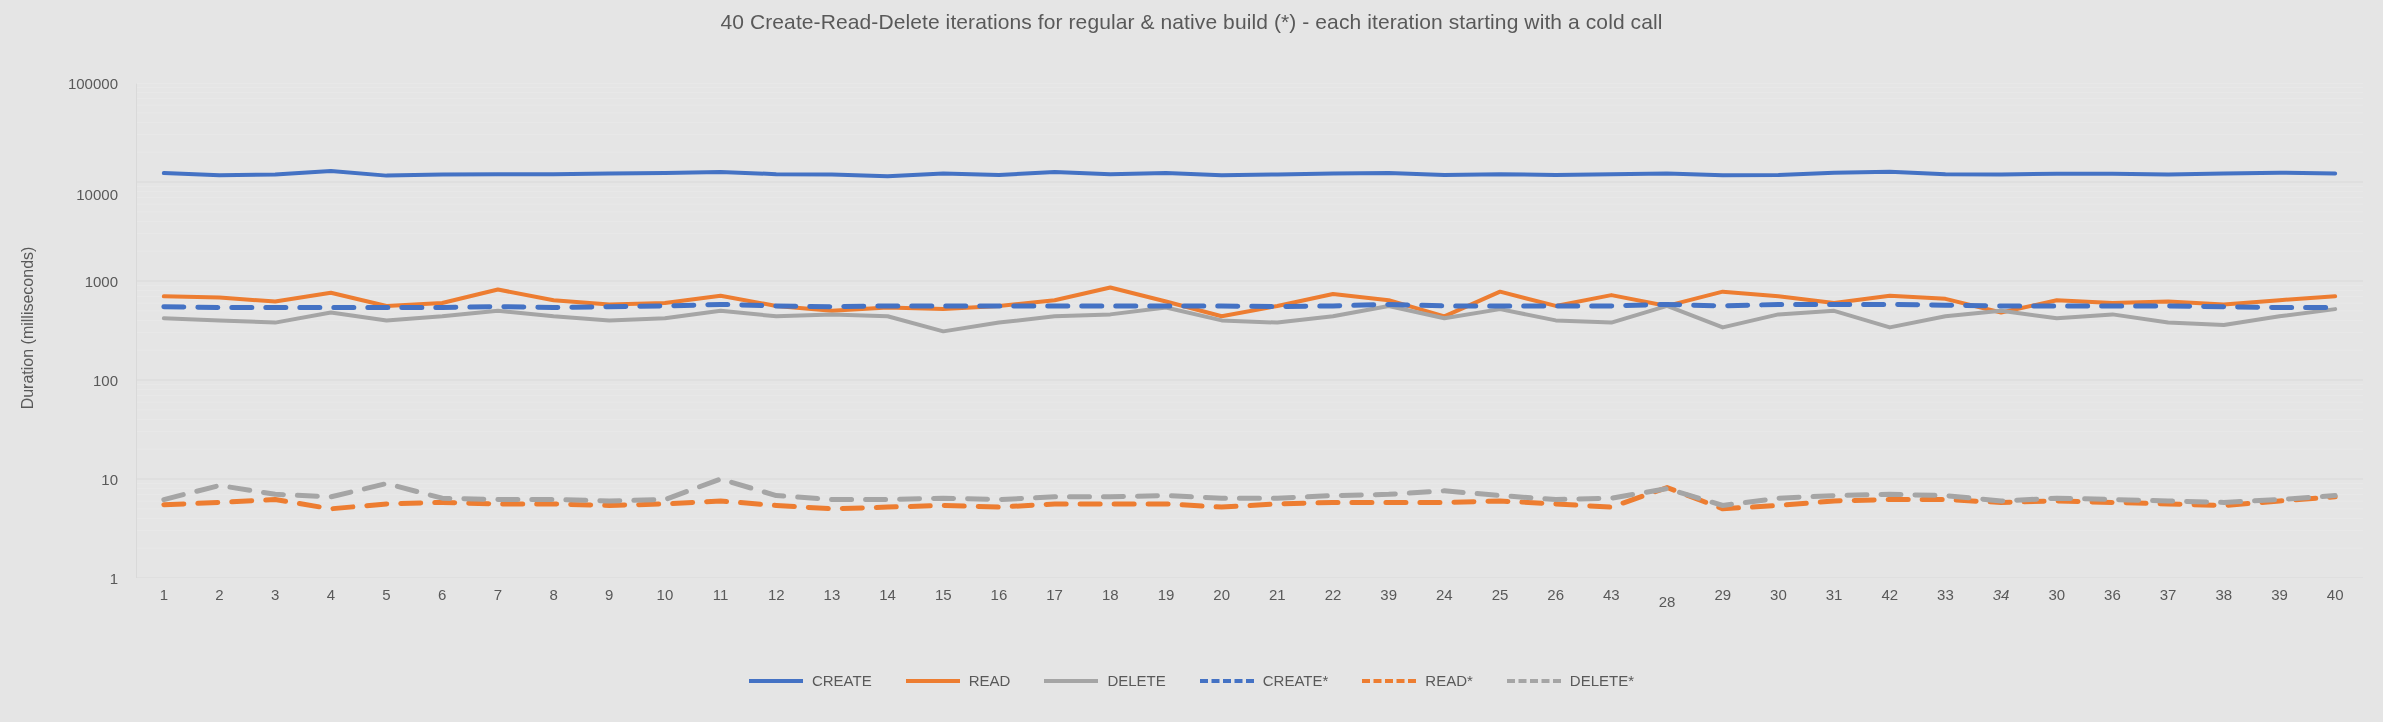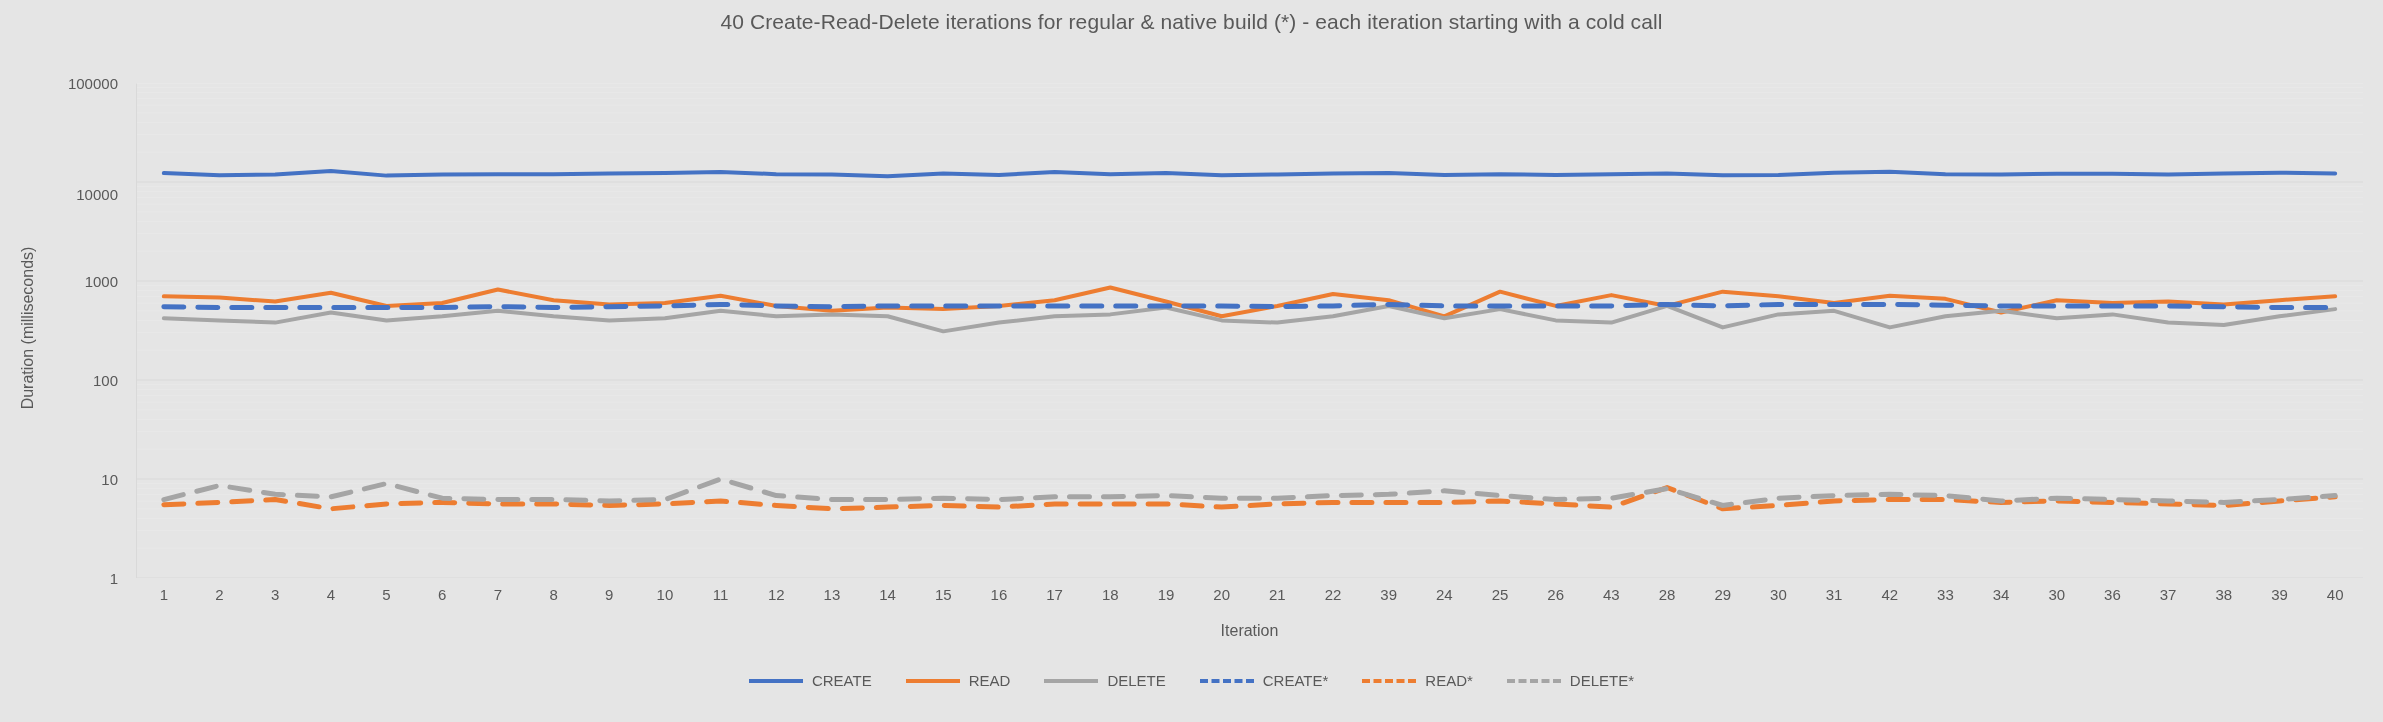"28" div.xtick { margin-top: none -> 7px }
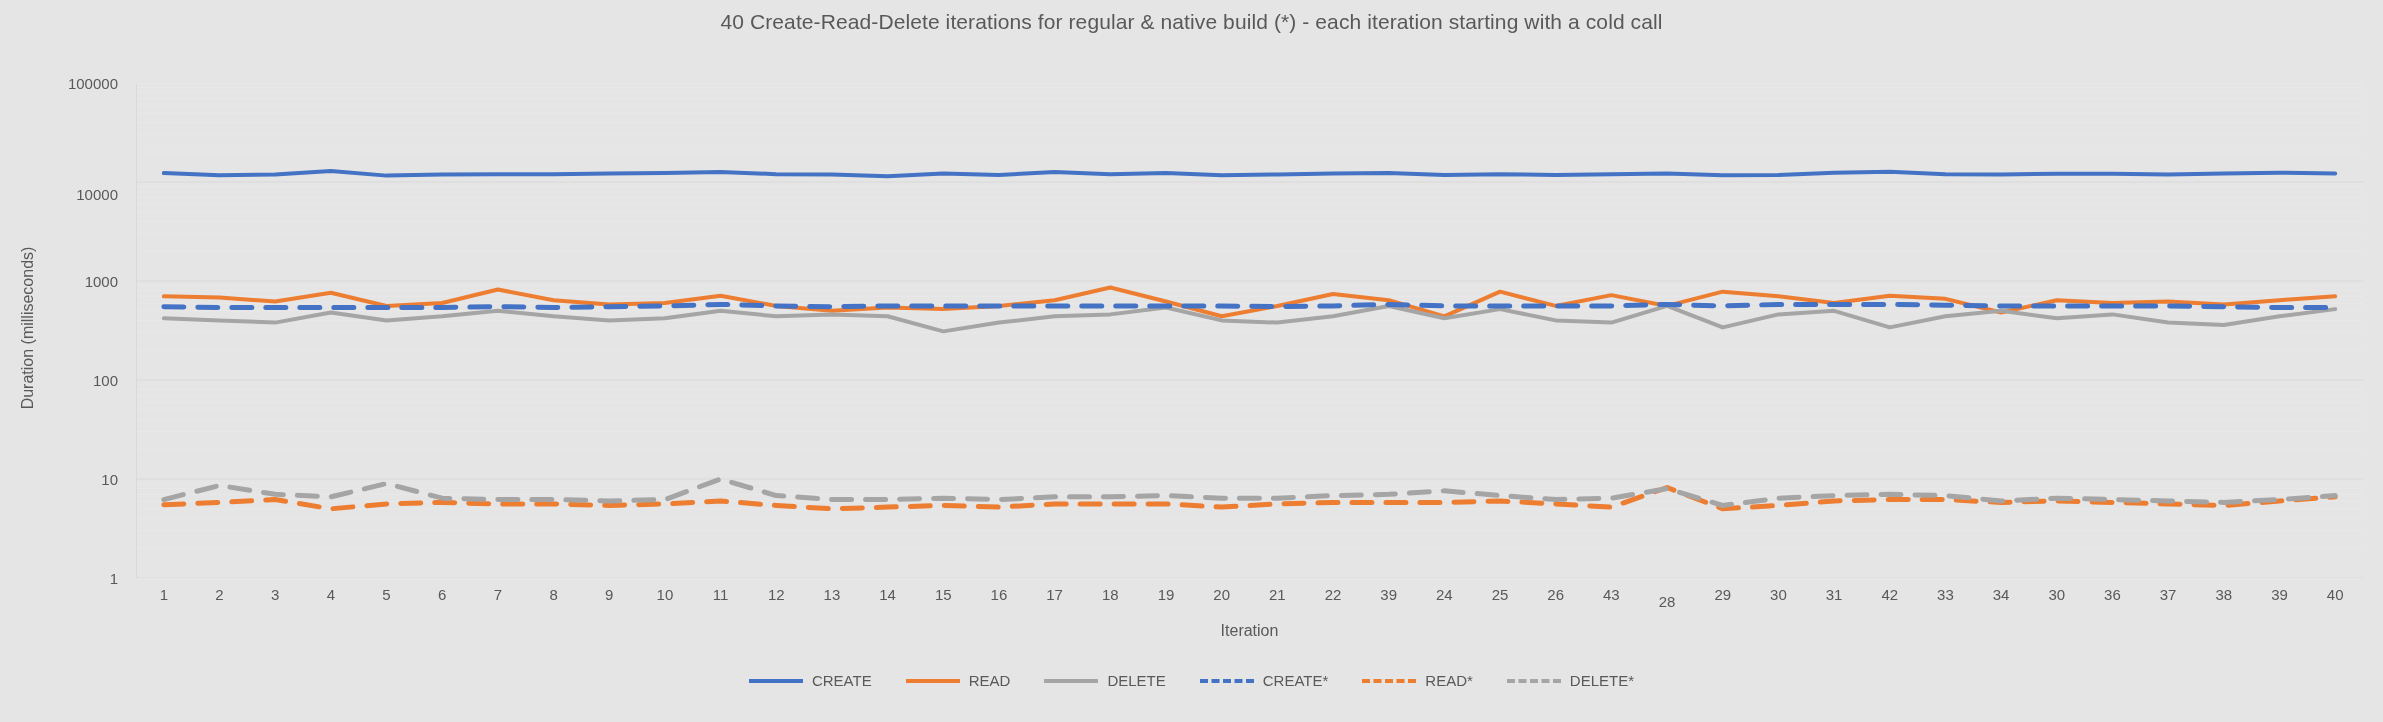"34" div.xtick { font-style: none -> italic }
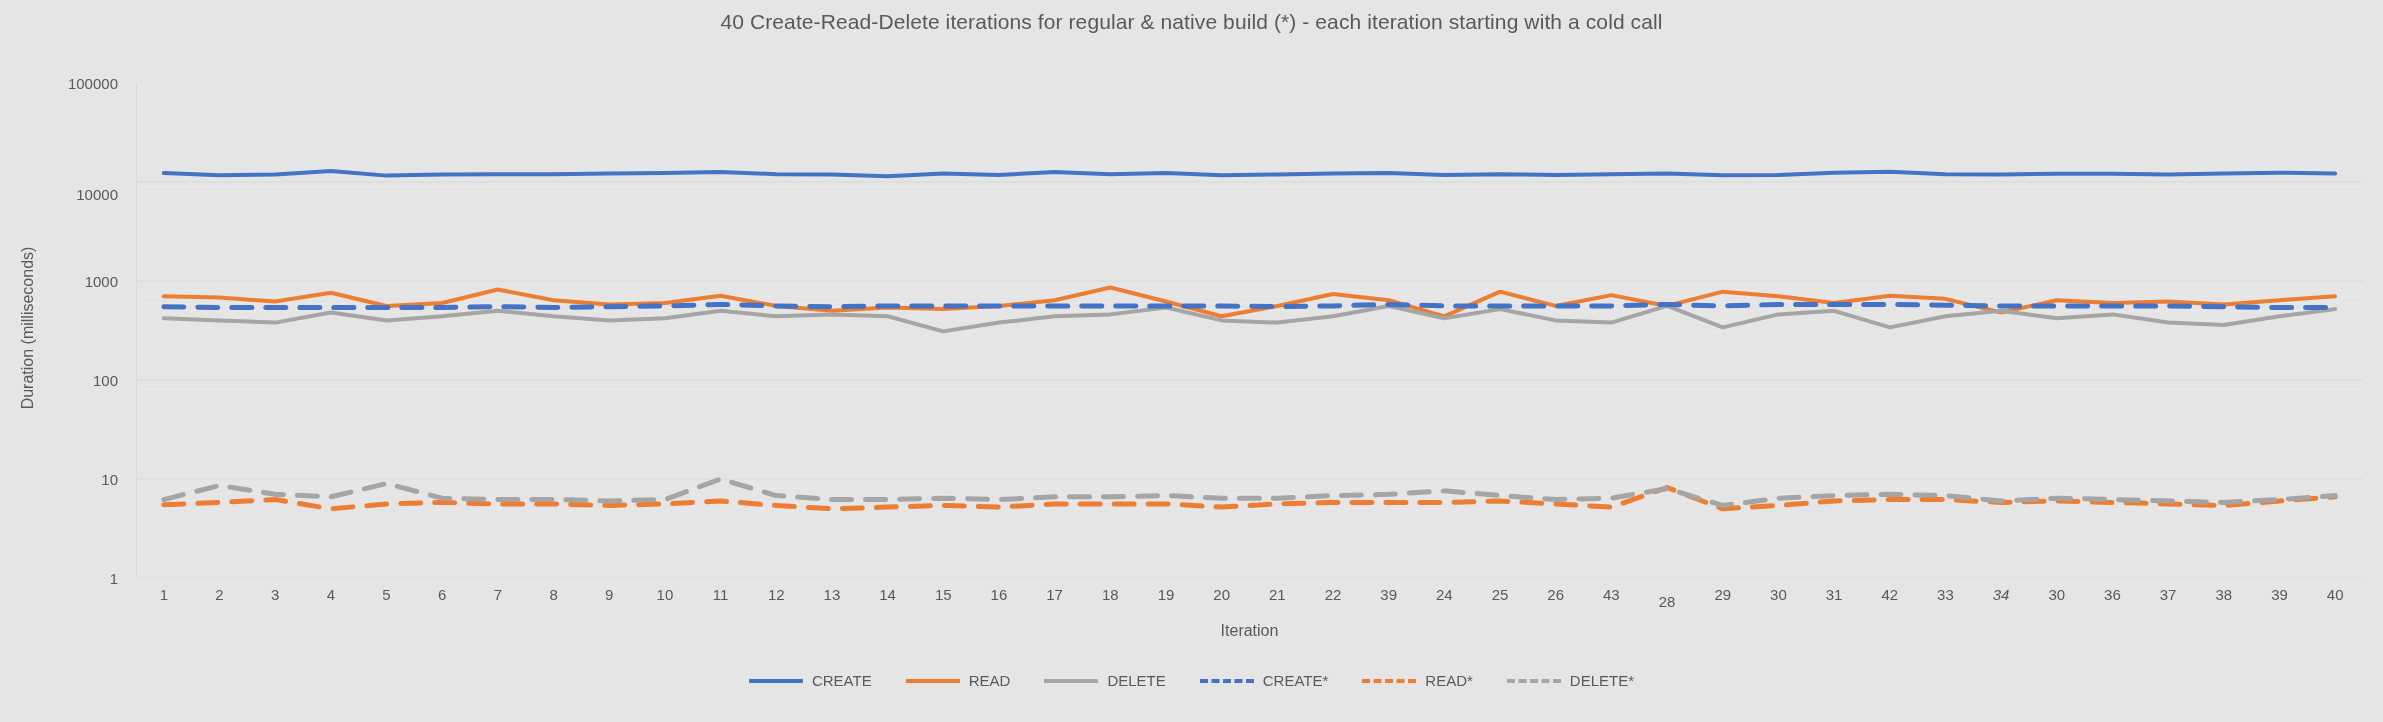"Iteration" div { html: <div>Iteration</div> -> none }
